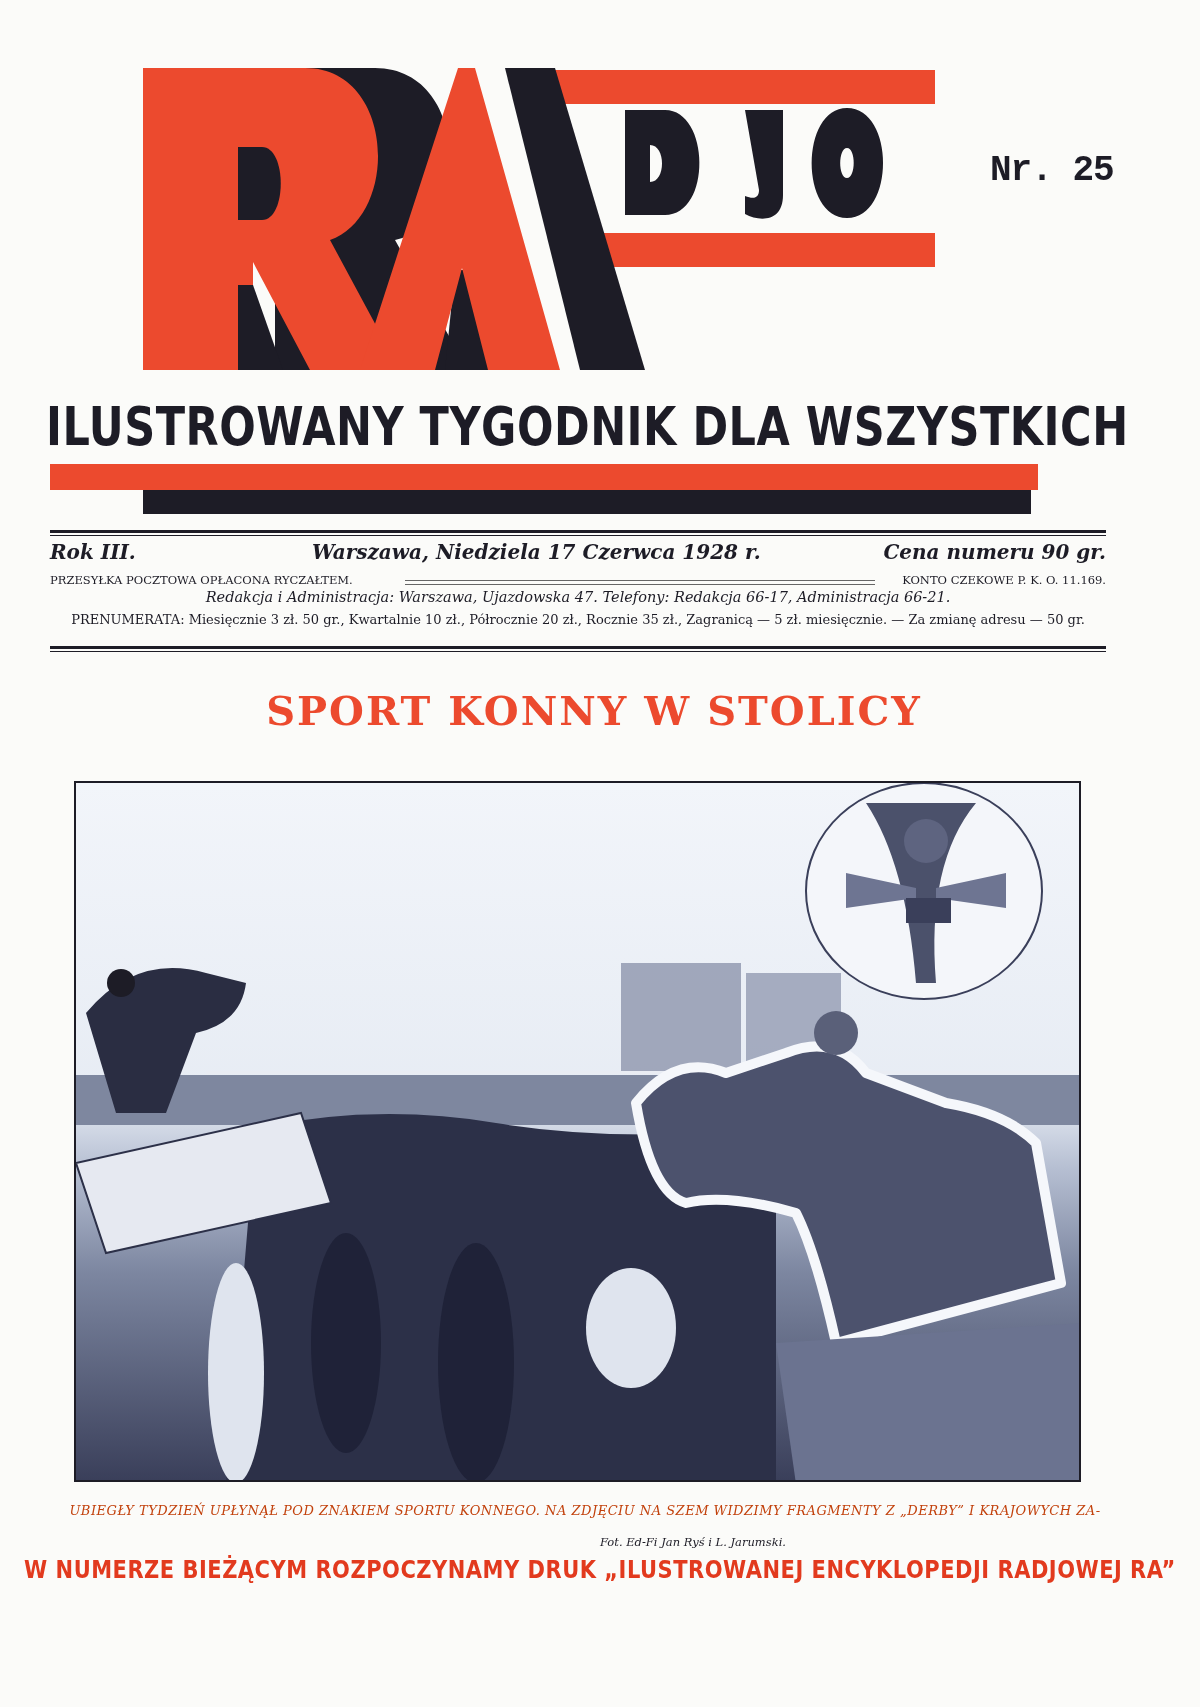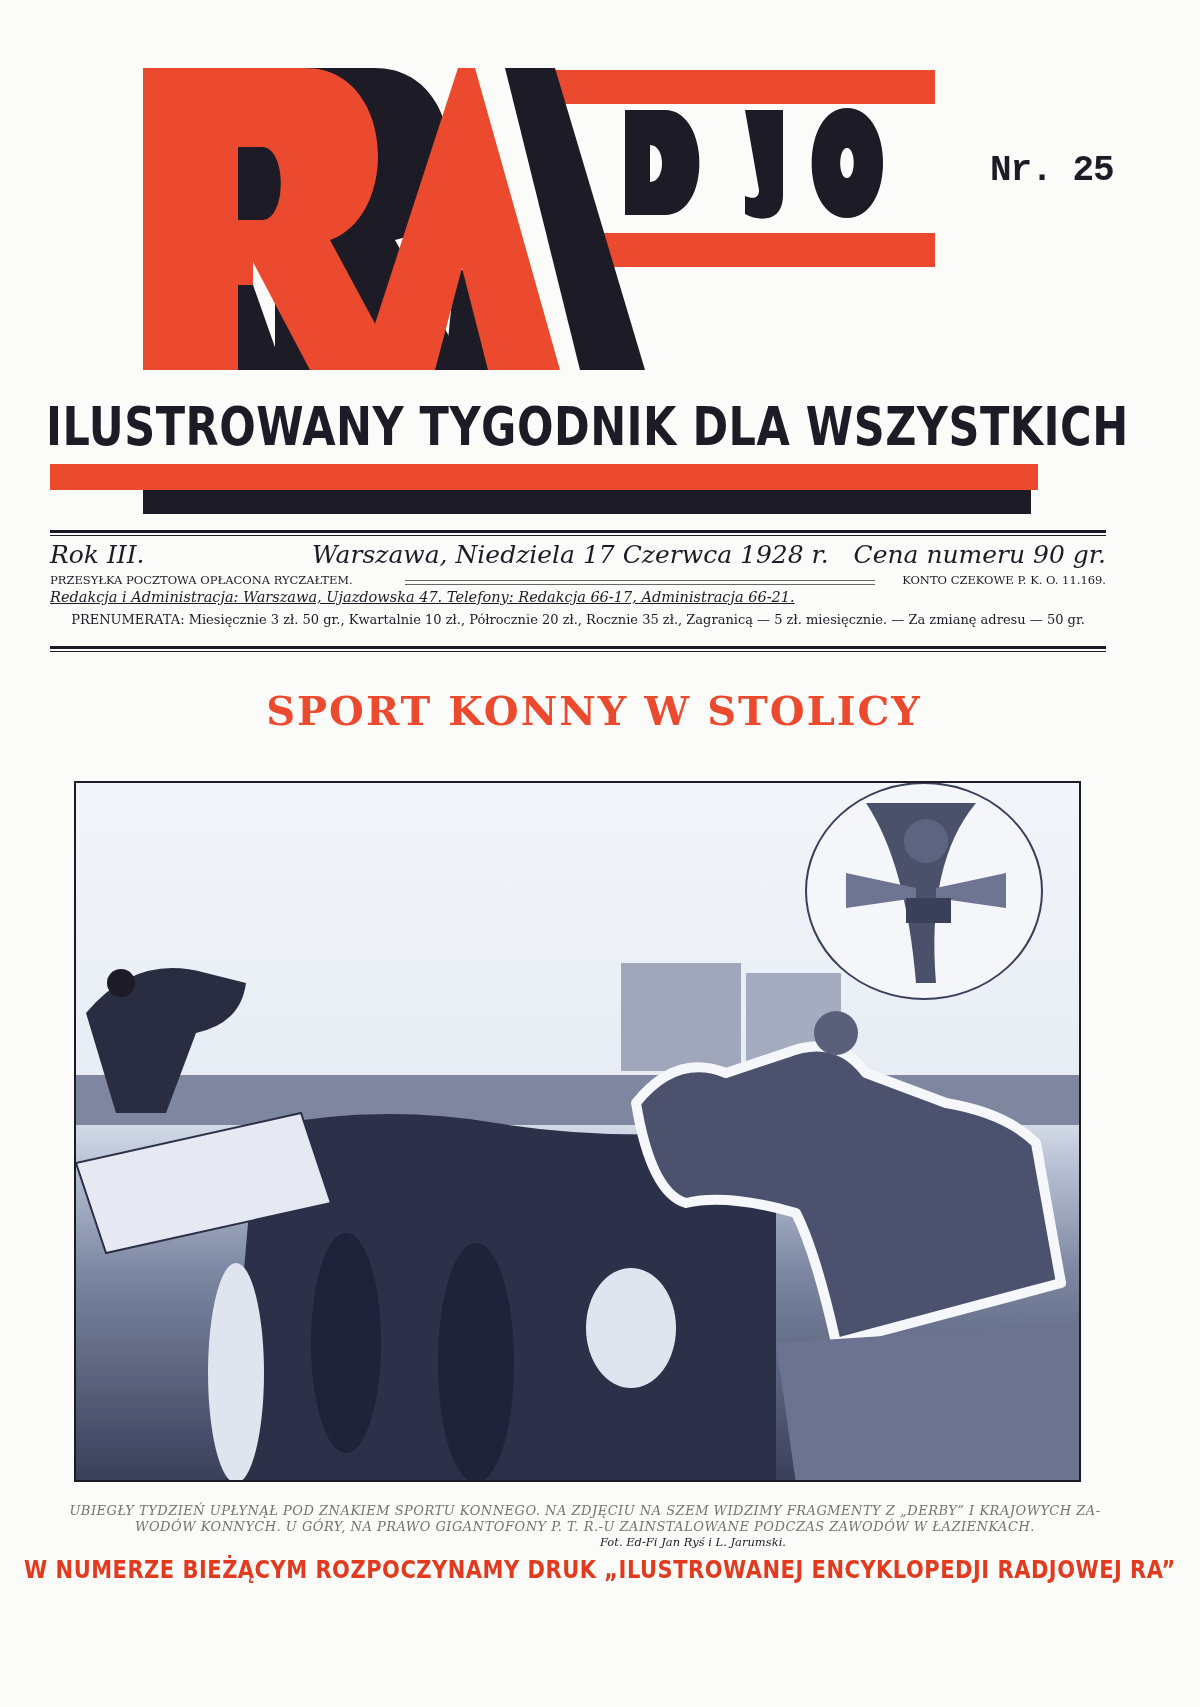"Rok III." .info-line1 span { font-size: 25px -> 20px; font-weight: none -> bold }
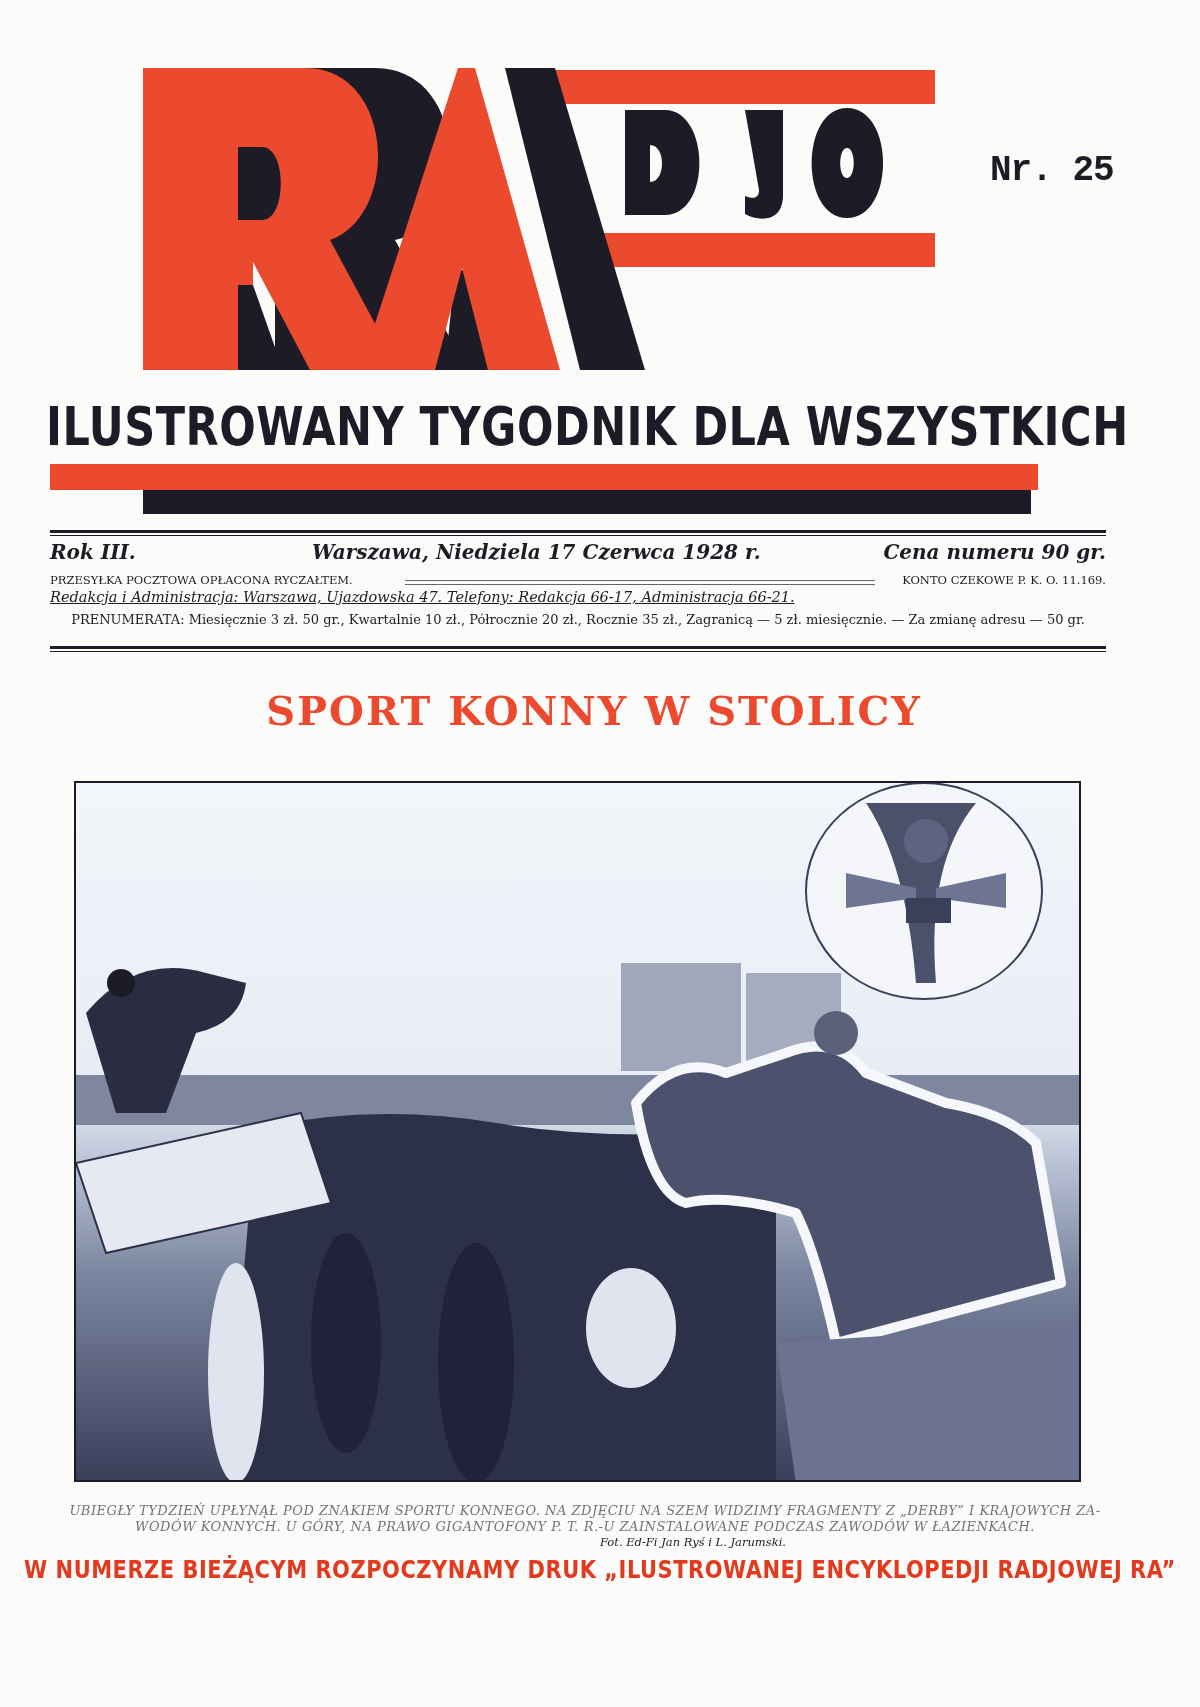"Redakcja i Administracja: Warszawa," .info-line3 { text-align: left -> center; text-decoration: underline -> none }
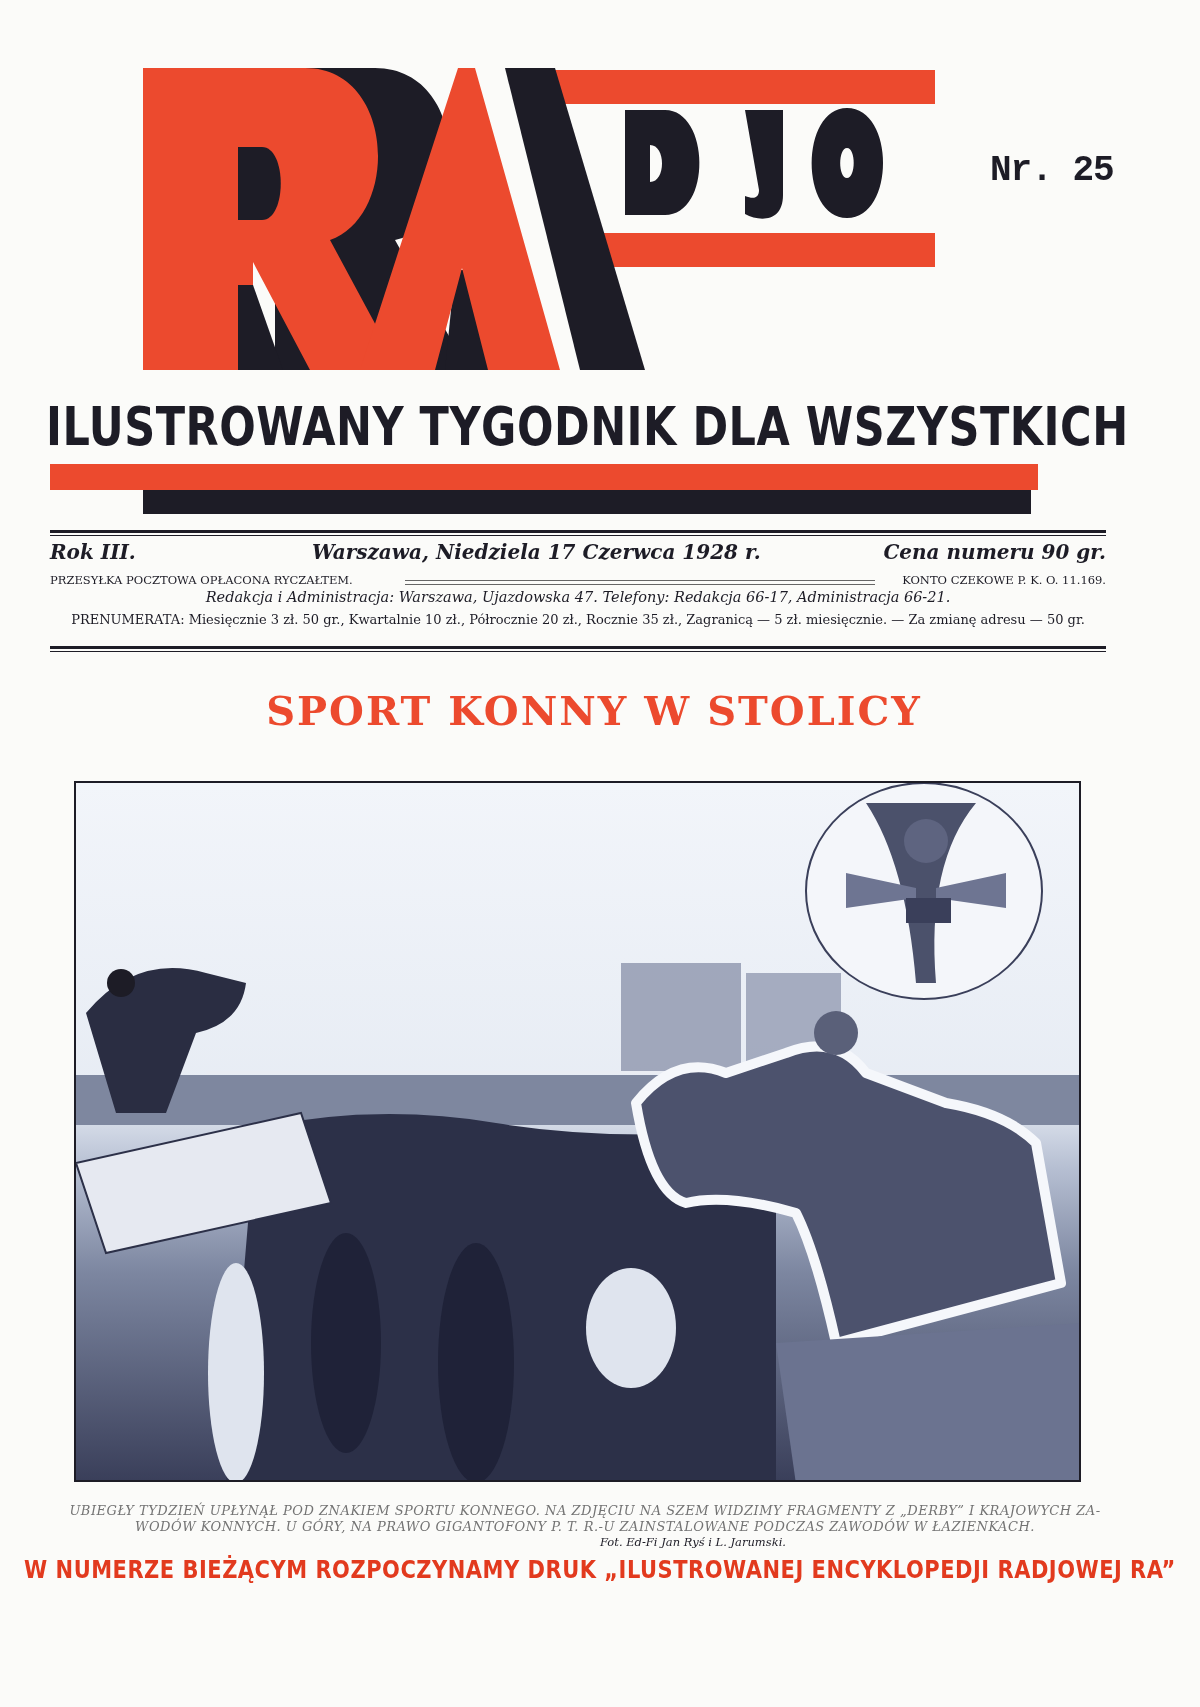"UBIEGŁY TYDZIEŃ UPŁYNĄŁ POD ZNAKIEM" .caption { color: #737373 -> #c2410c }
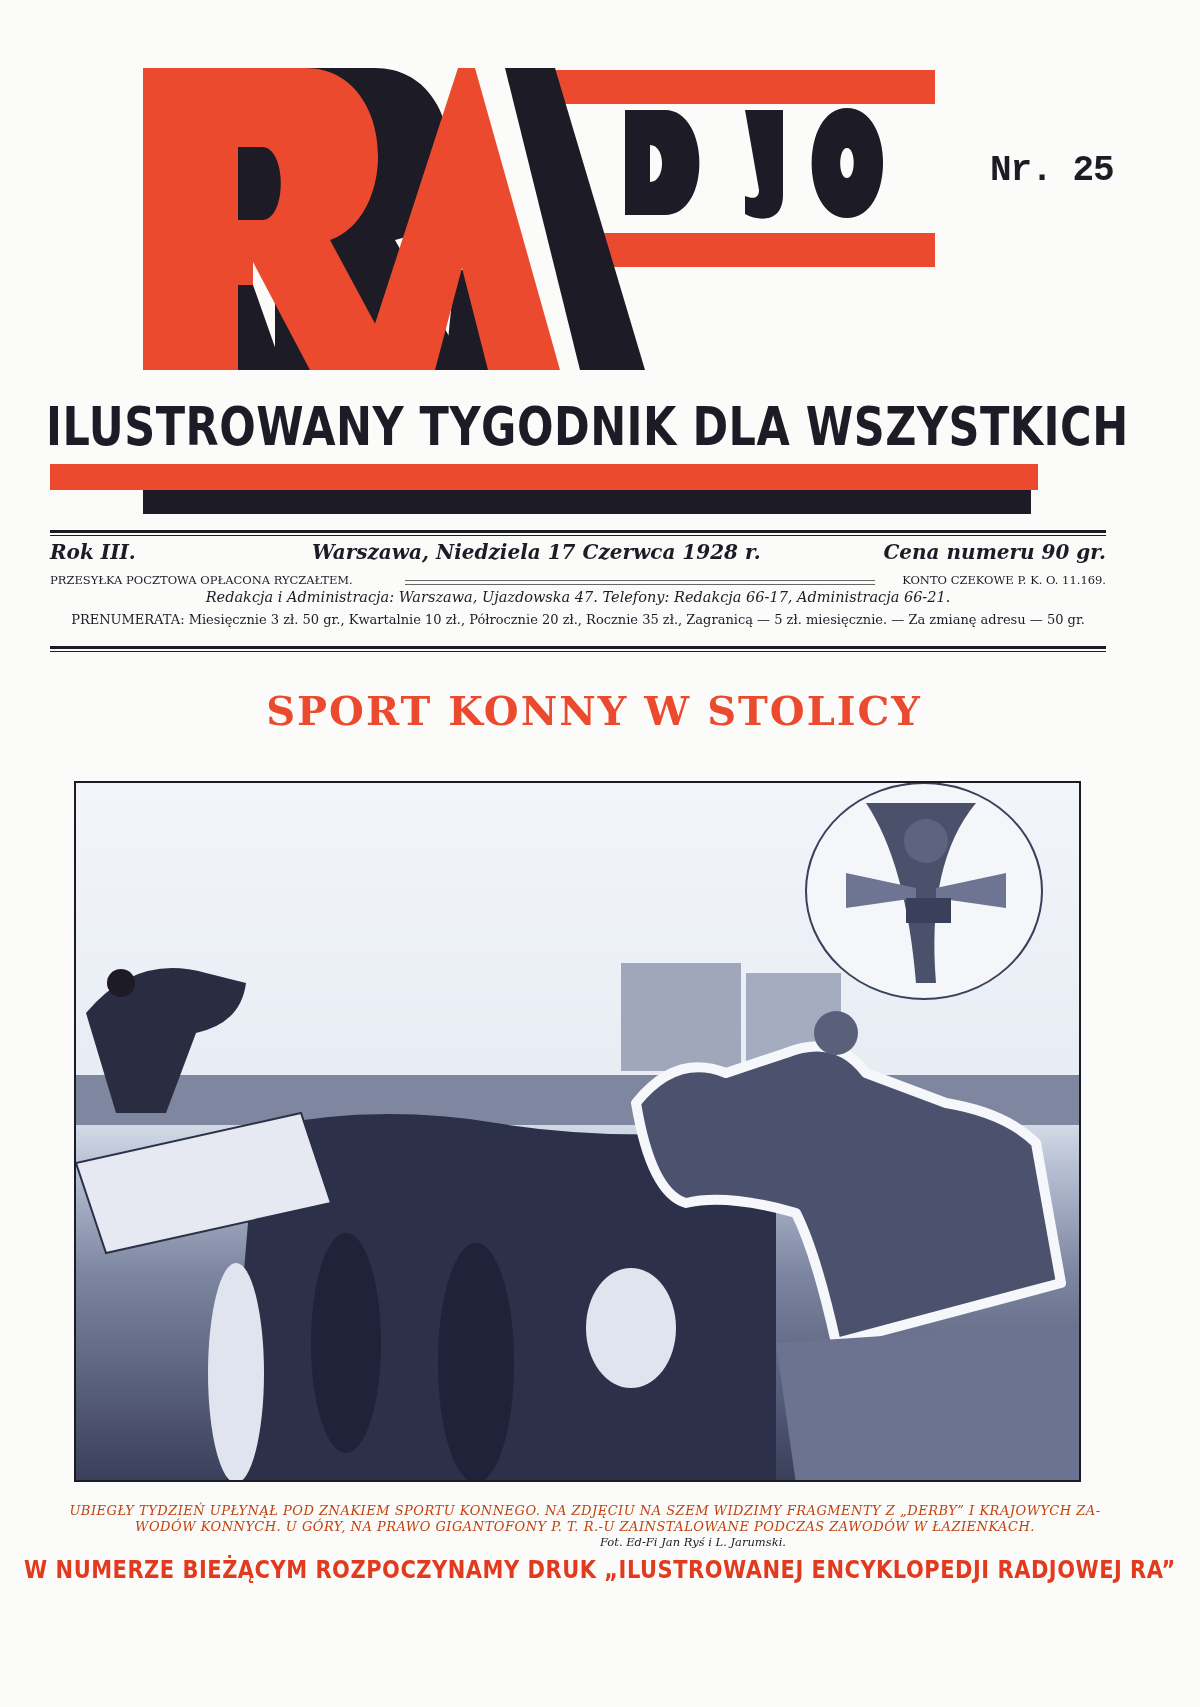"WODÓW KONNYCH. U GÓRY, NA" div { html: <div>WODÓW KONNYCH. U GÓRY, NA PRAWO GIGANTOFONY P. T. R.-U ZAINSTALOWANE PODCZAS ZAWODÓW W ŁAZIENKACH.</div> -> none }
